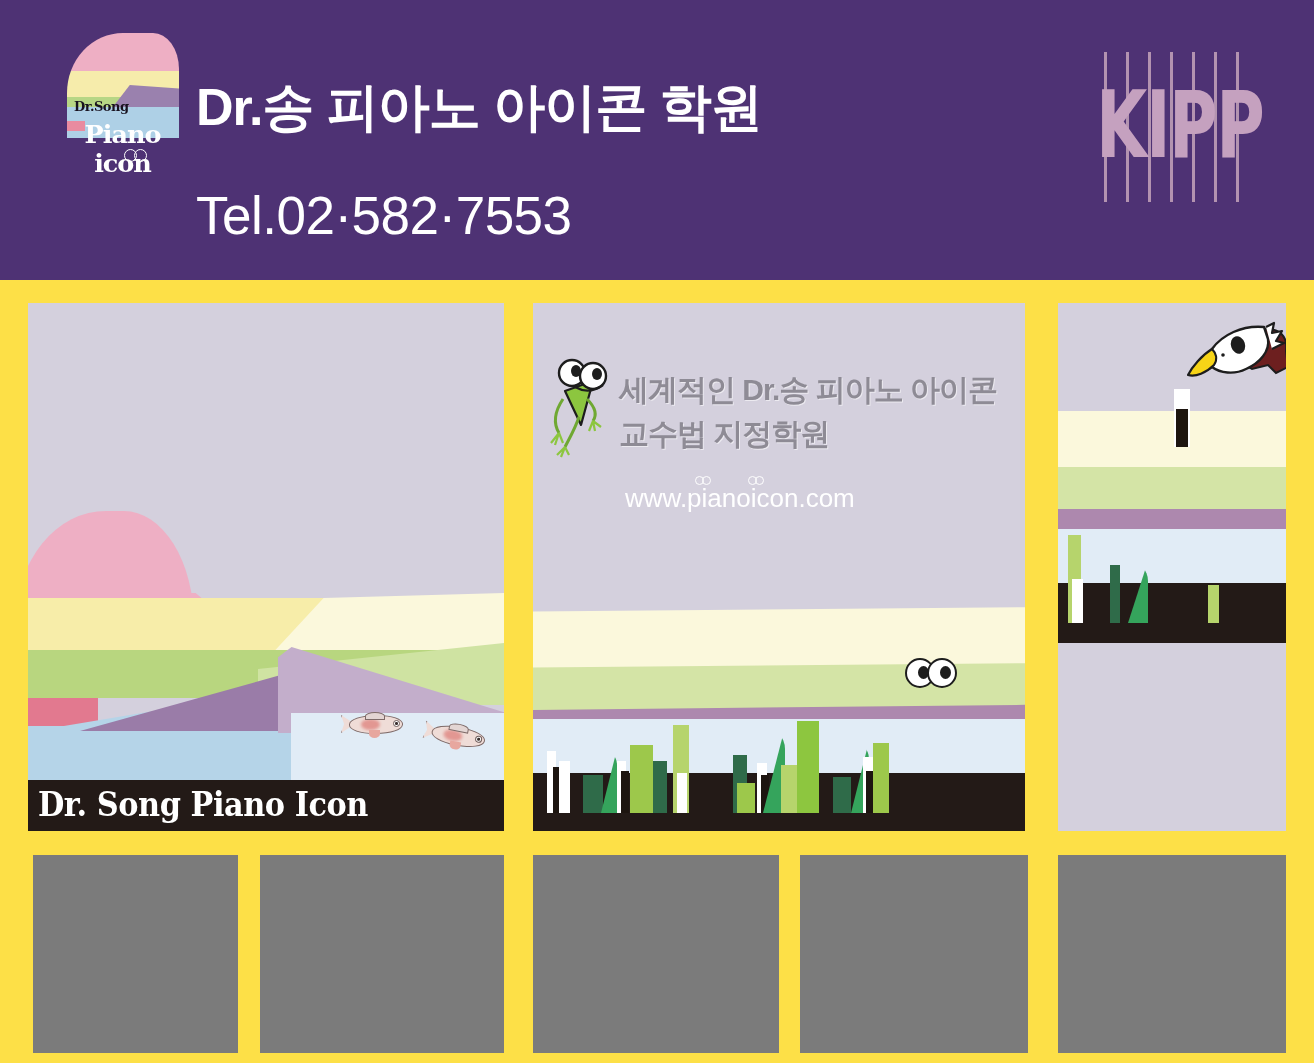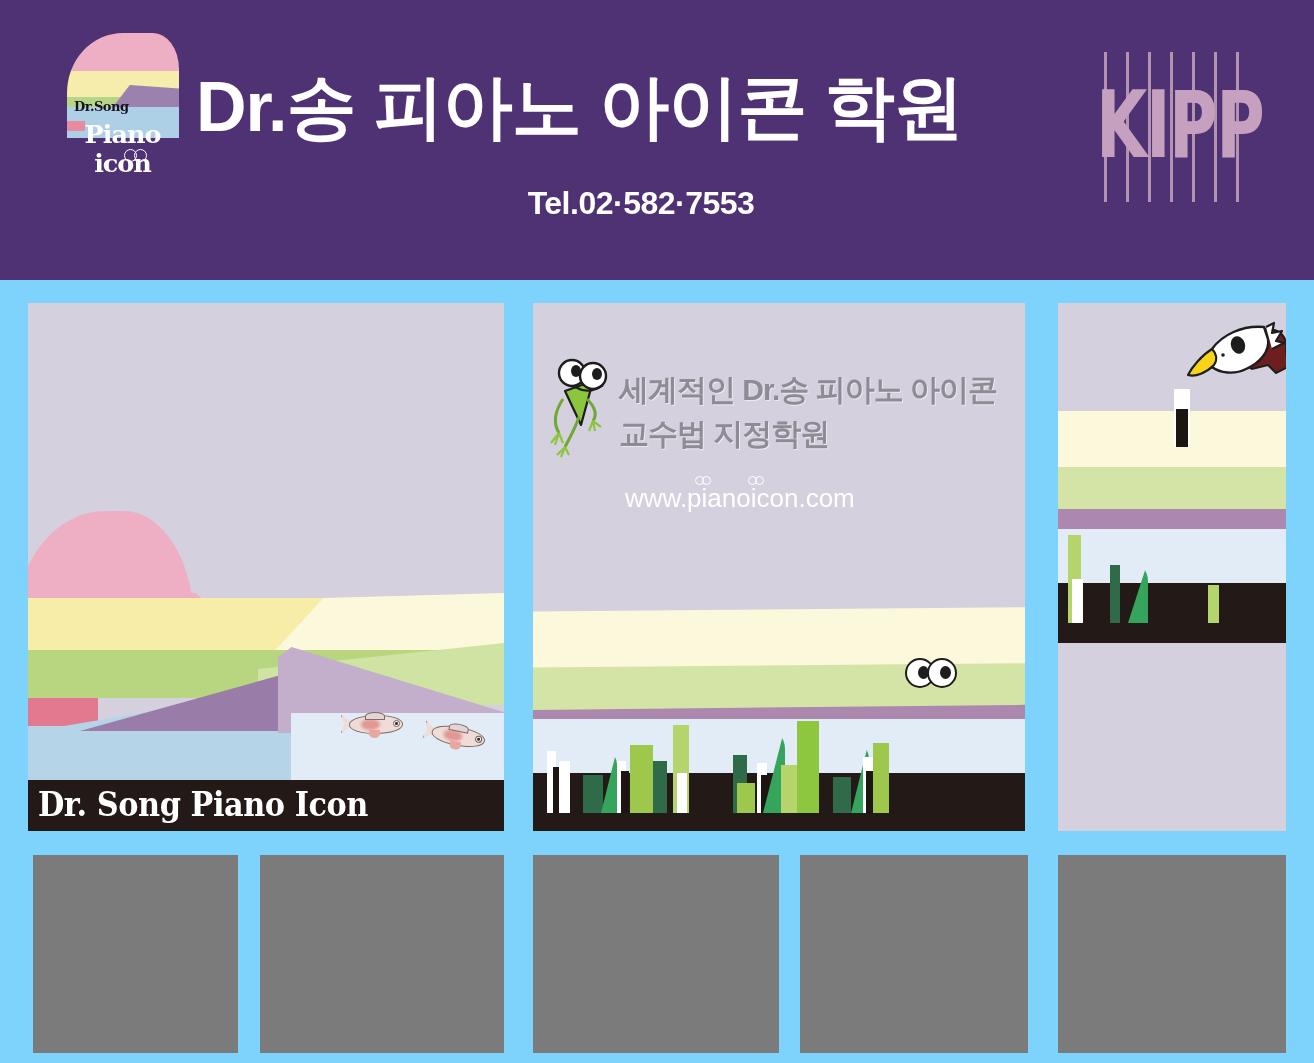"Dr.Song" #stage { background: #7dd3fc -> #fde047 }
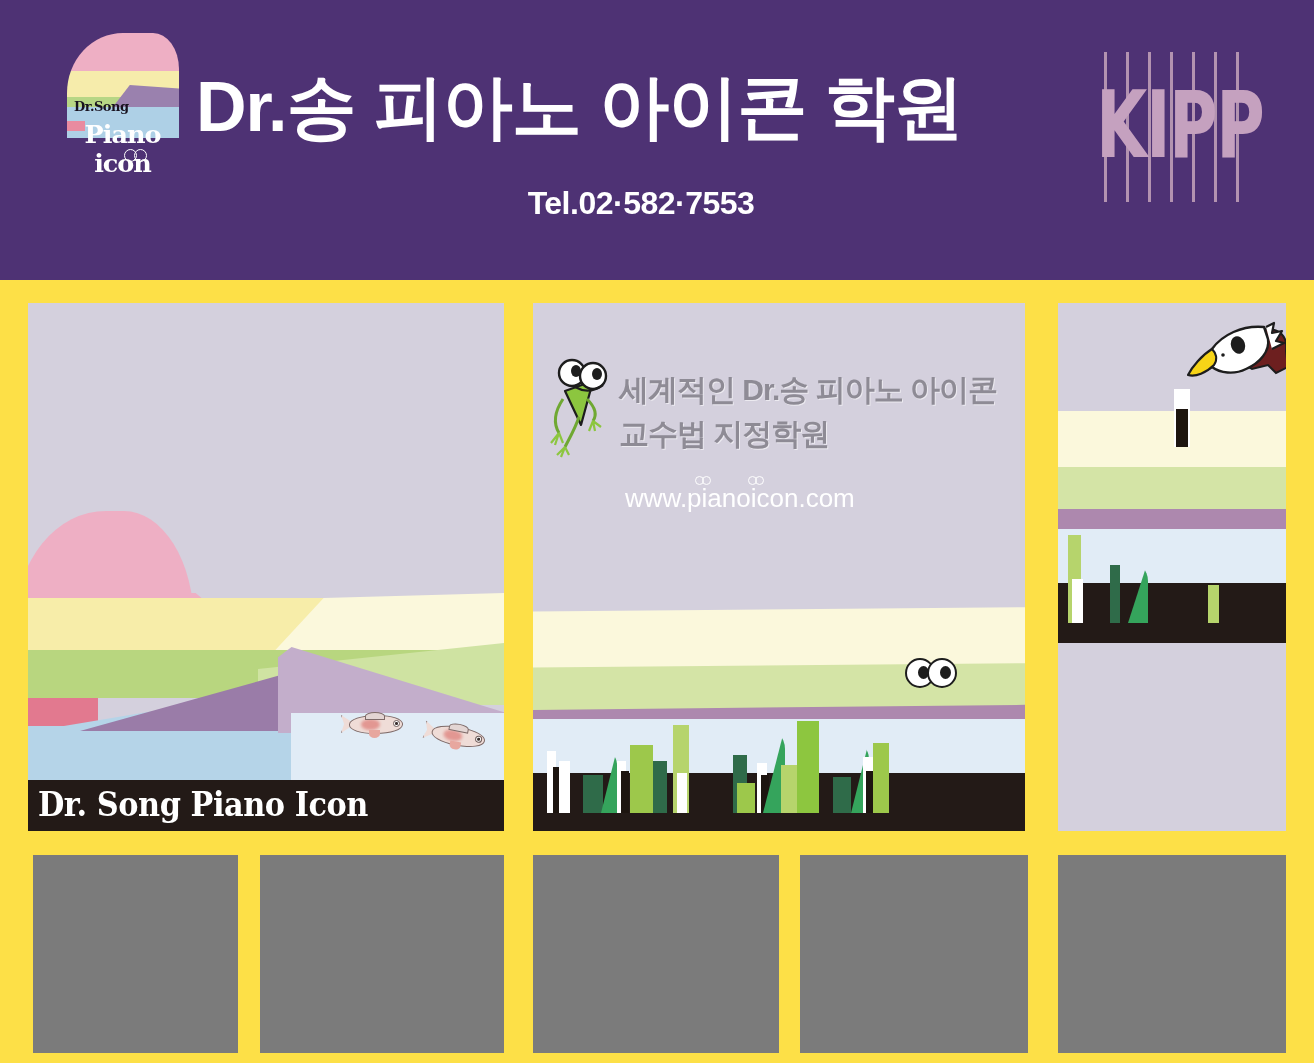"Dr.송 피아노 아이콘 학원" #title-main { font-size: 70px -> 52px }
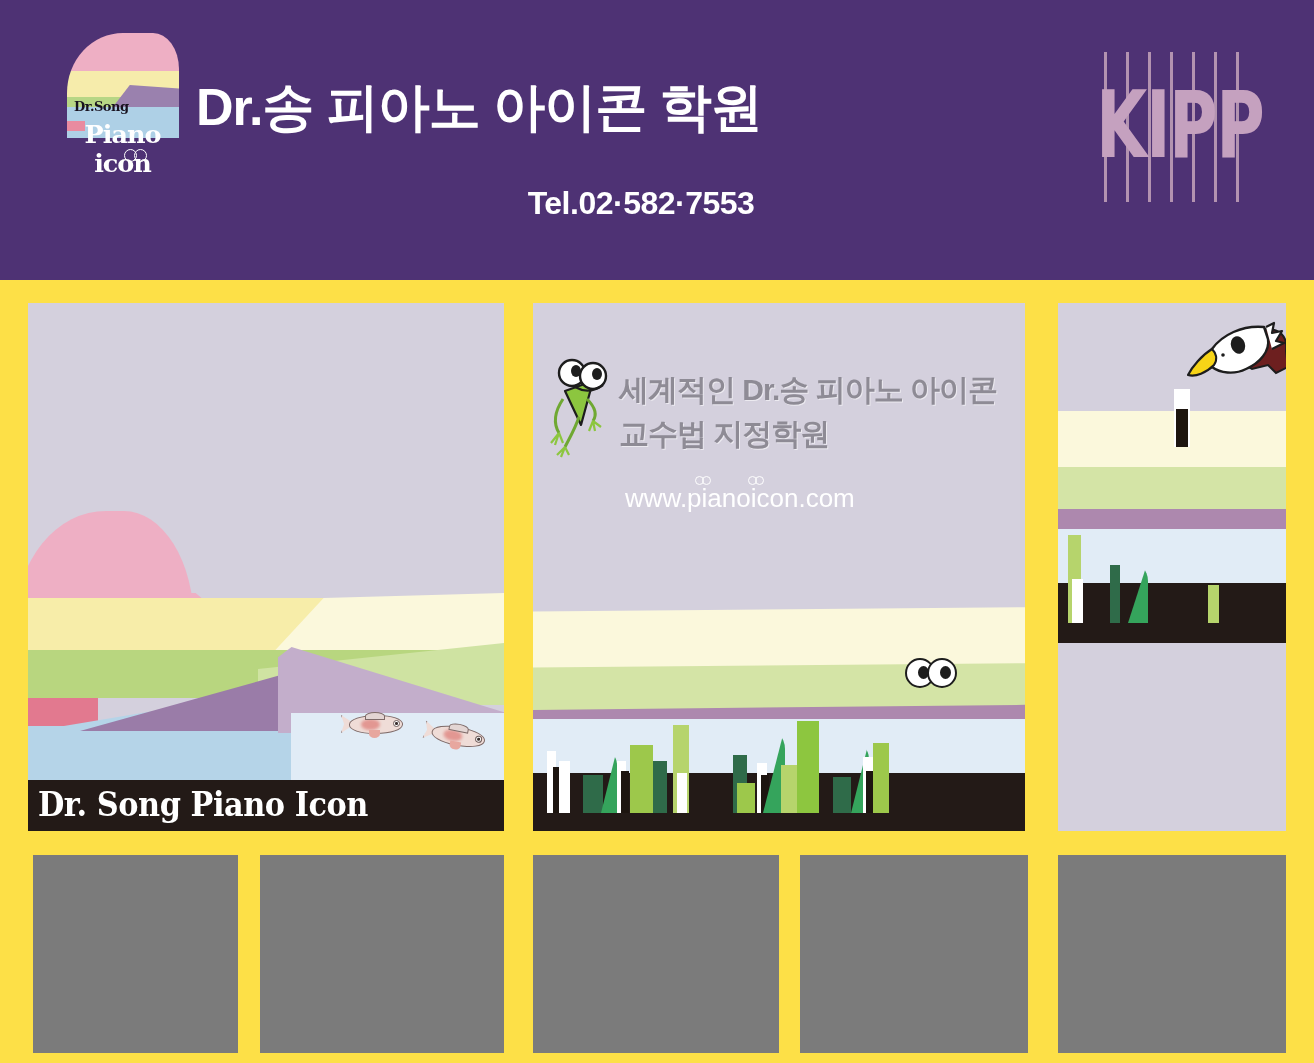"Tel.02·582·7553" #title-tel { font-size: 32px -> 53px; font-weight: bold -> normal; text-align: center -> left }
